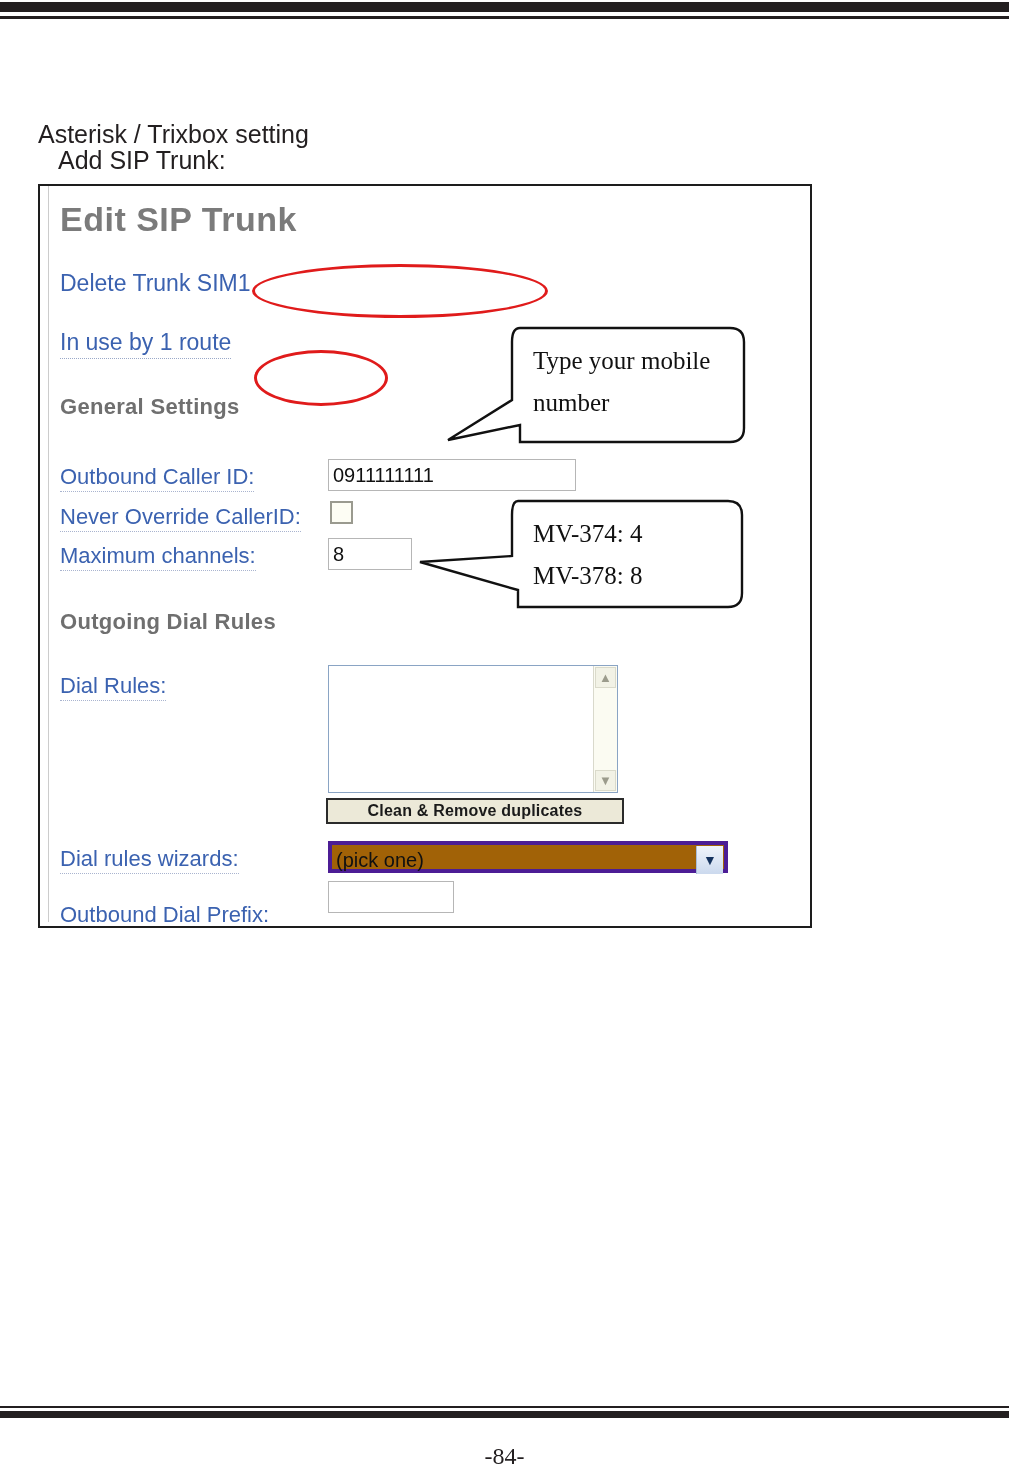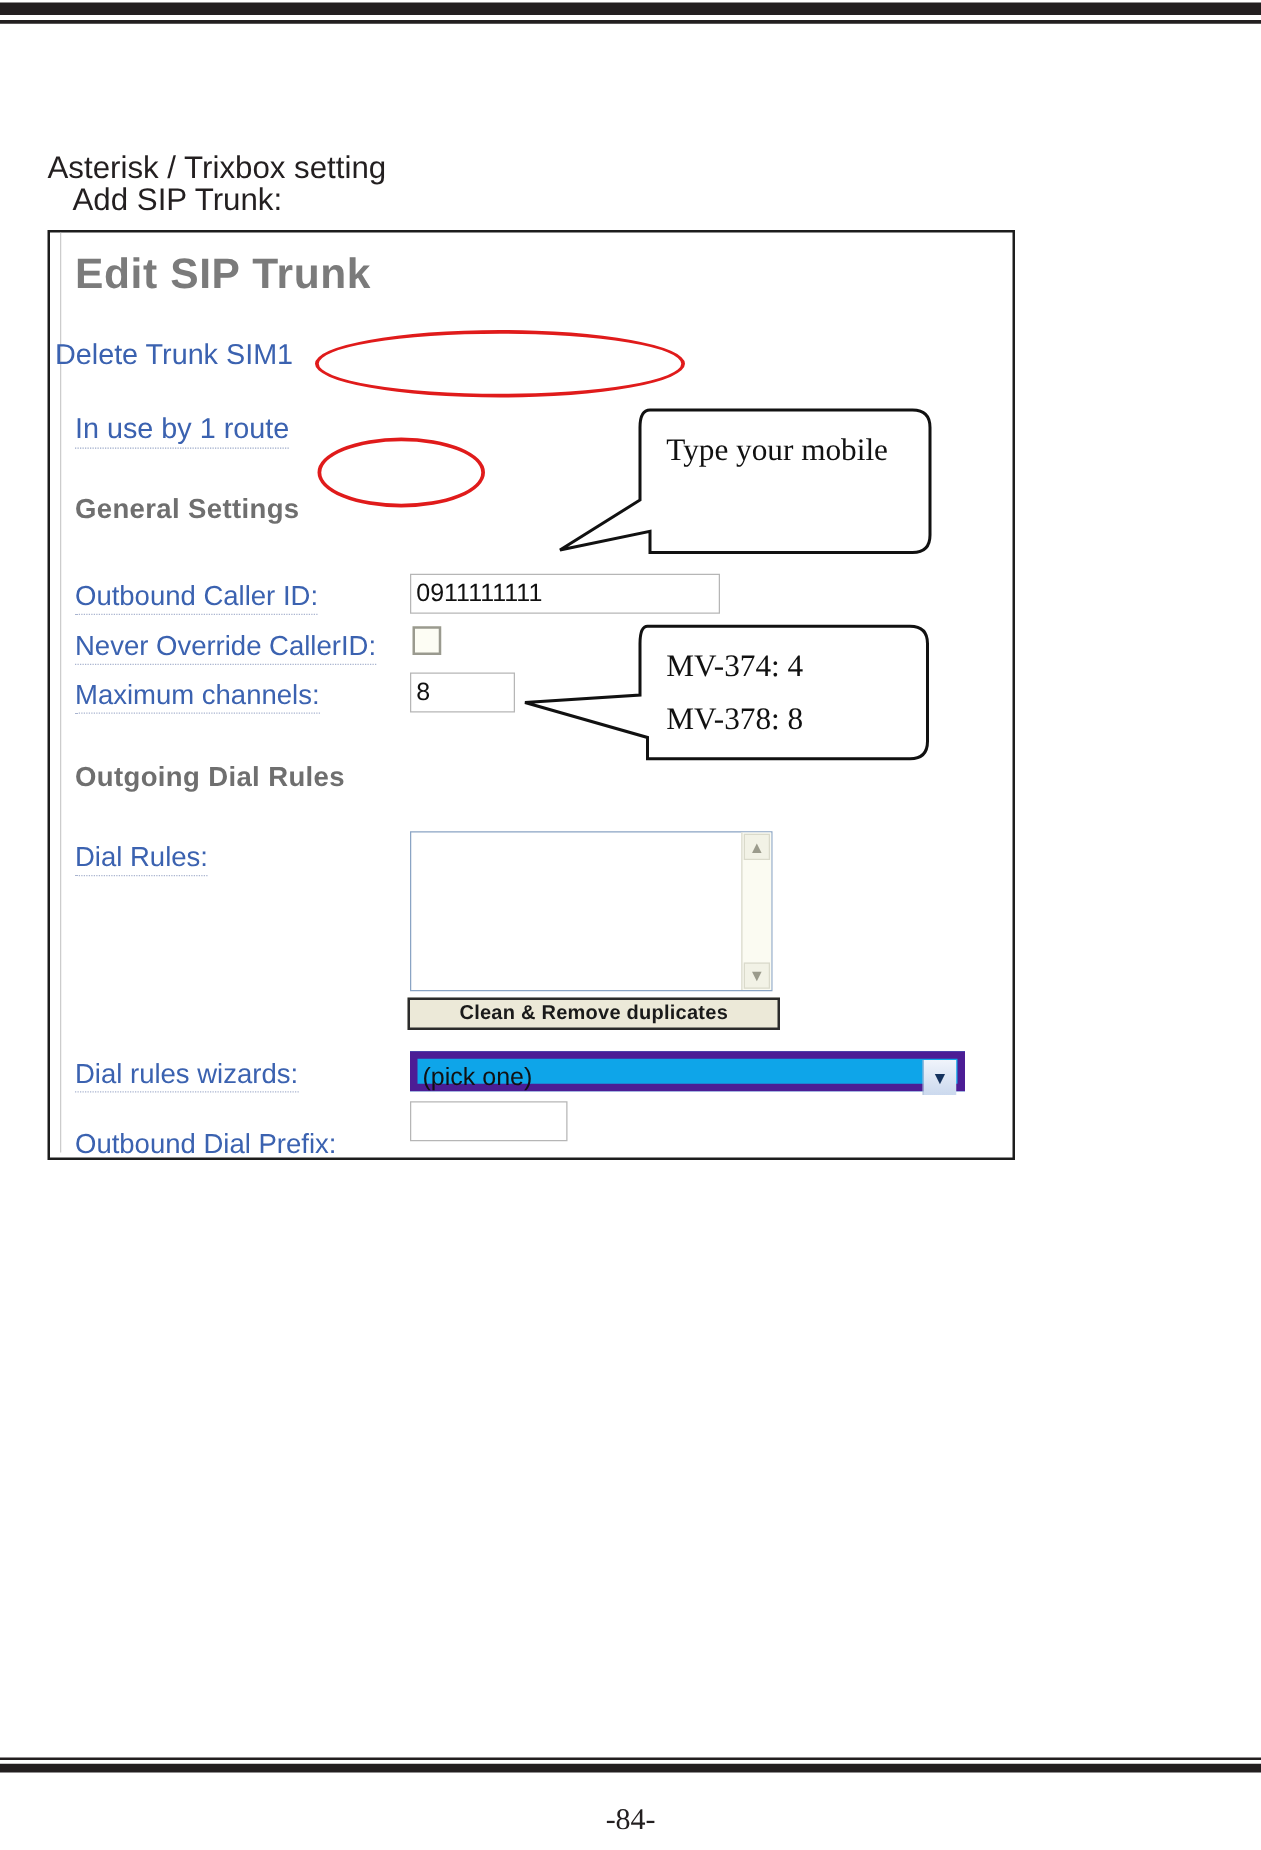"Delete Trunk SIM1" .link-delete { left: 4px -> 20px }
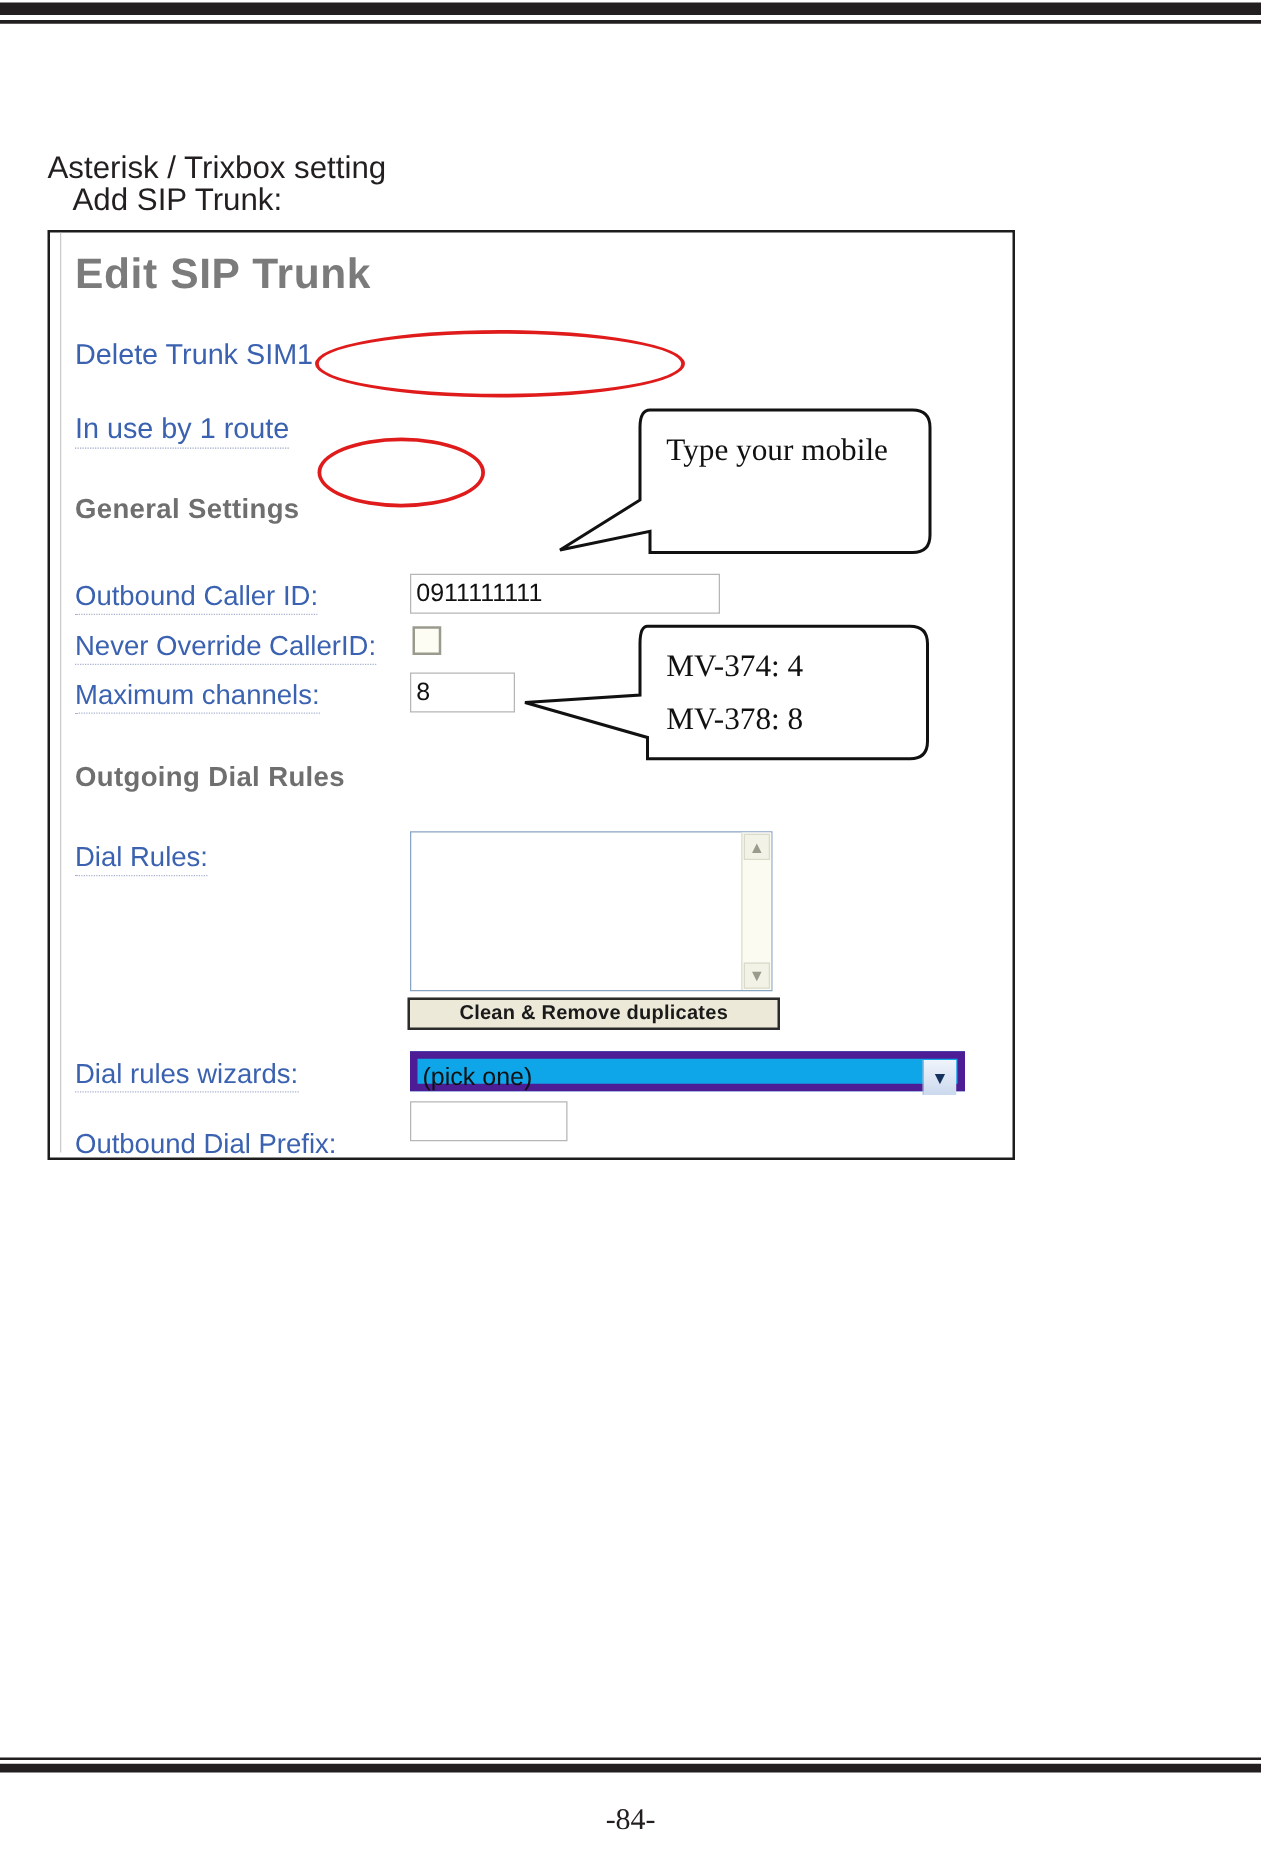"number" div { html: none -> <div>number</div> }
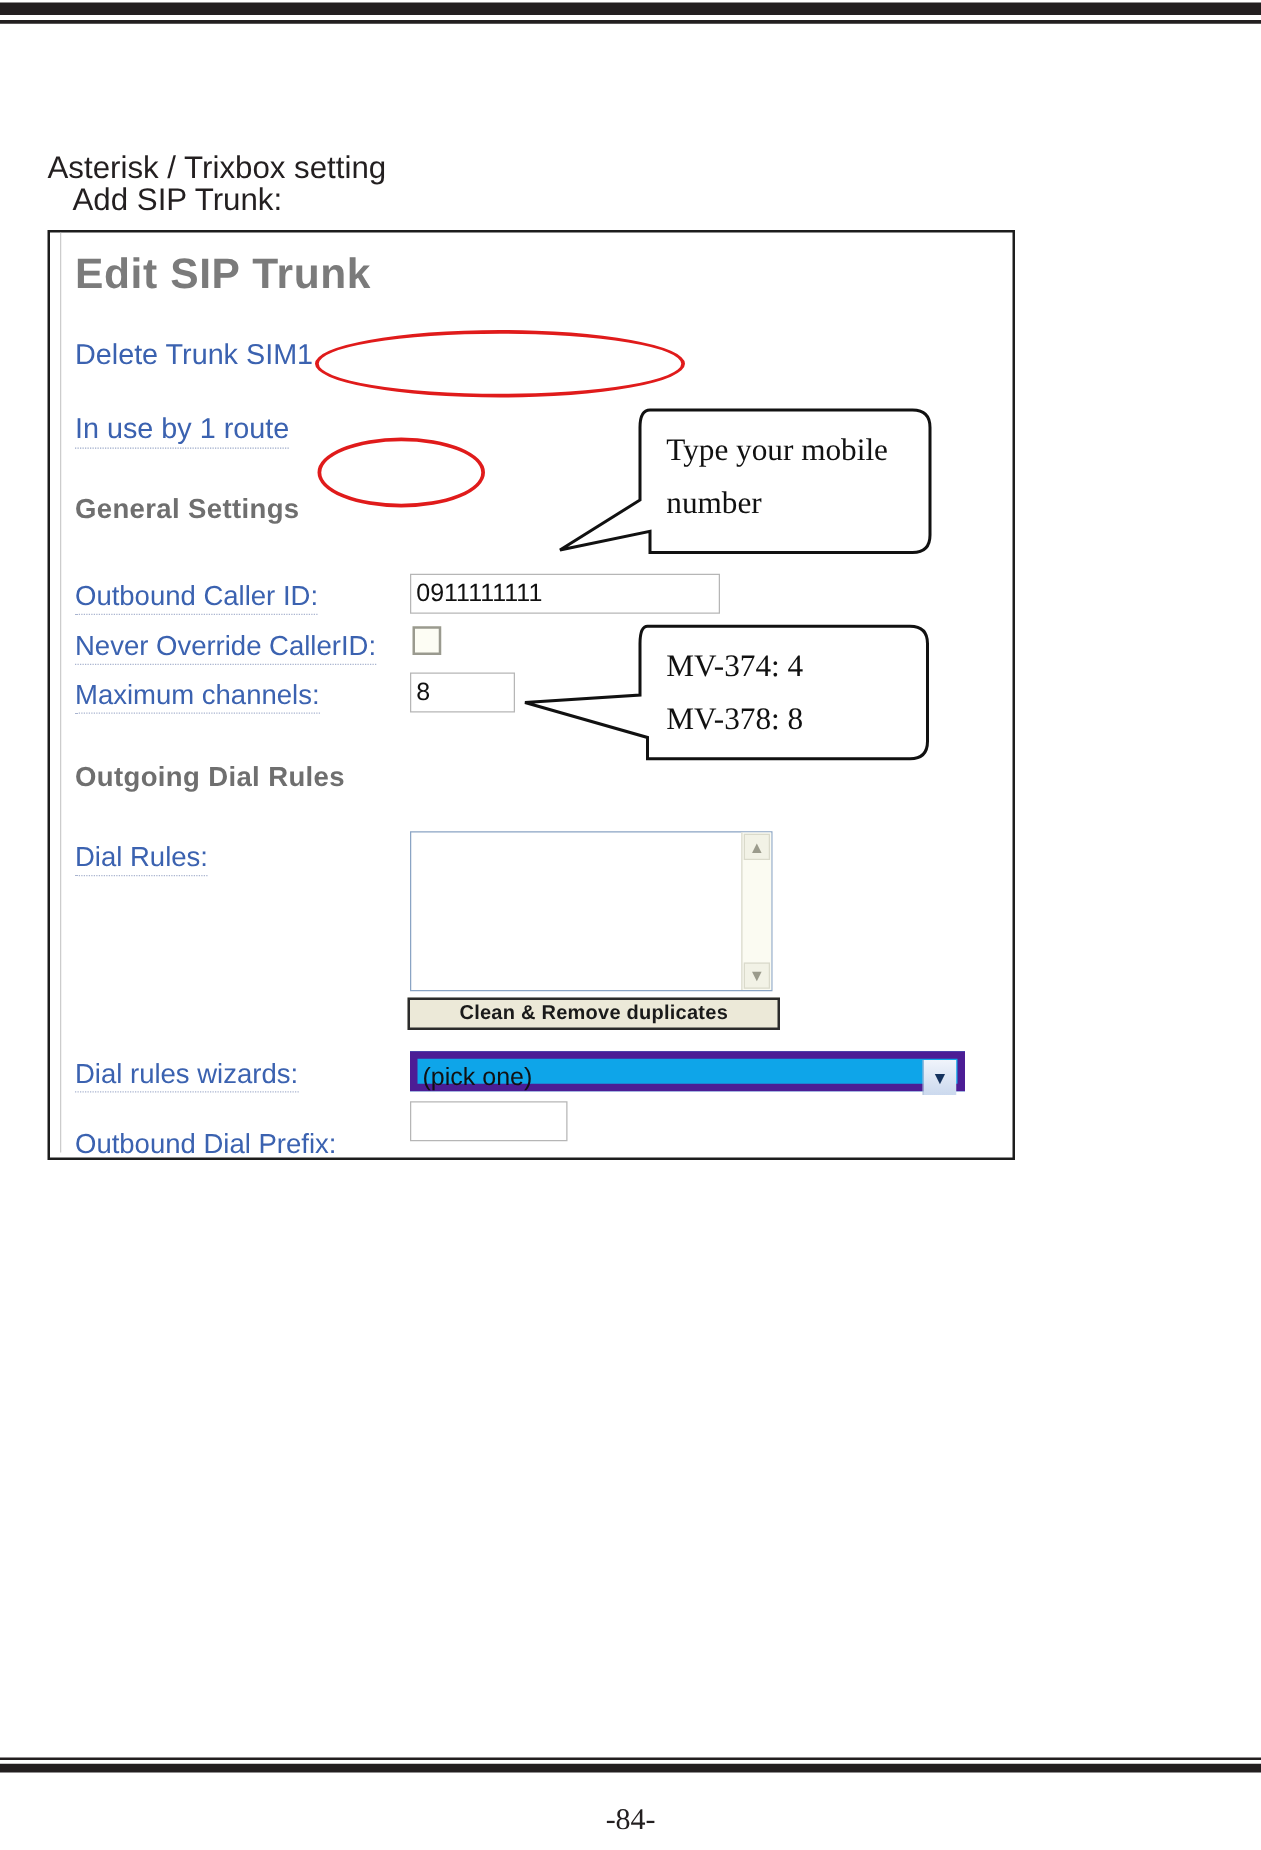"(pick one)" .select { background: #0ea5e9 -> #a16207; border: 6px solid #4c1d95 -> 4px solid #4c1d95; width: 444px -> 400px }
